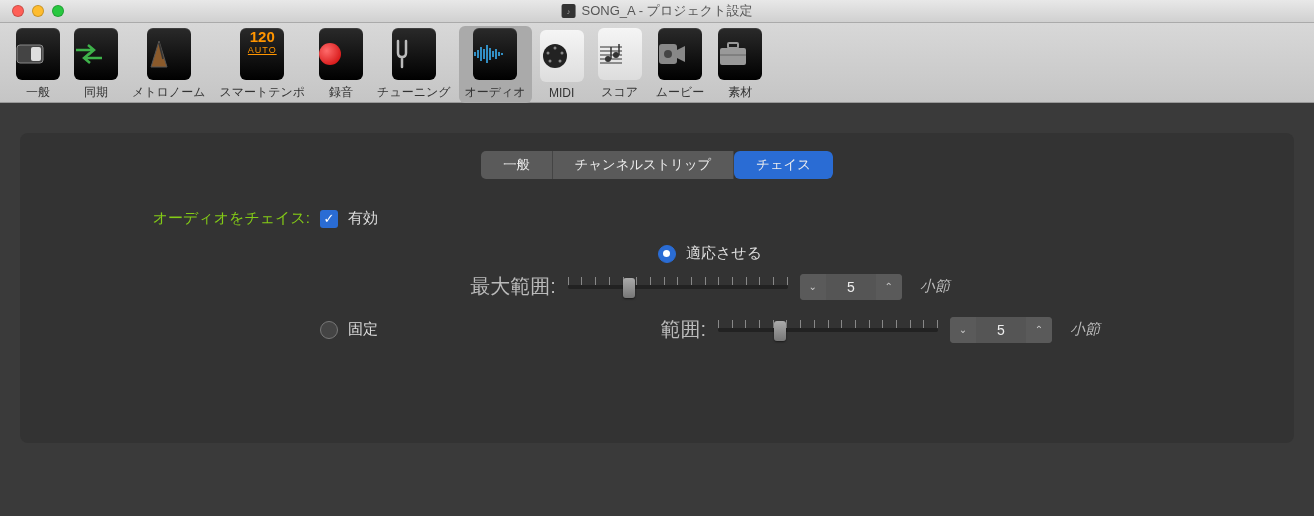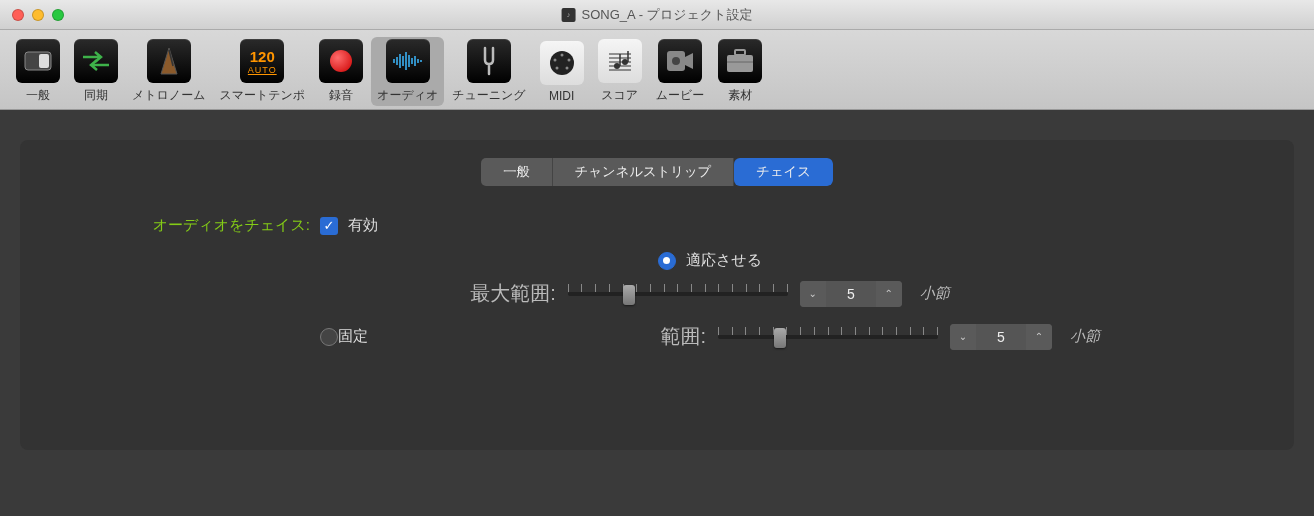"SONG_A - プロジェクト設定" .titlebar { height: 30px -> 23px }
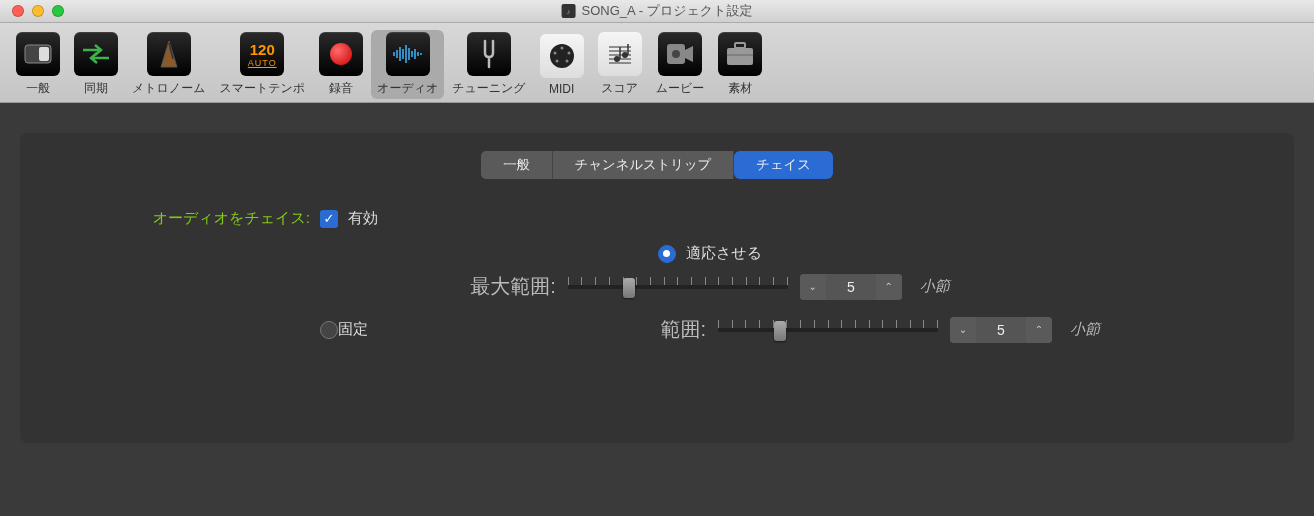"120" .tb-icon { height: 44px -> 52px; justify-content: center -> flex-start }
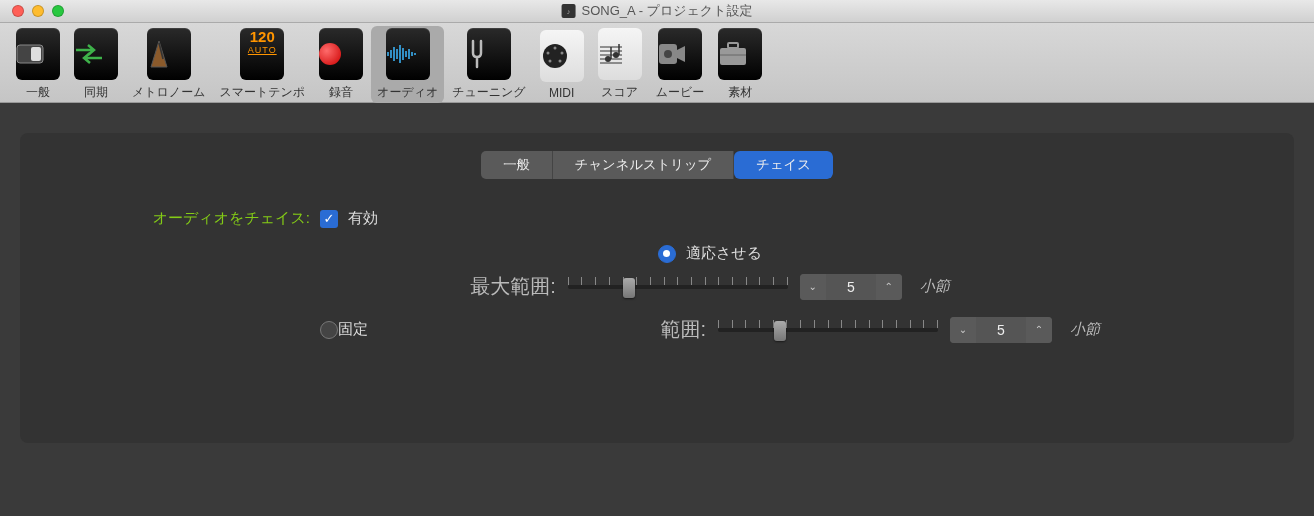"オーディオ" div.tb-item { order: before "チューニング" -> after "チューニング" }
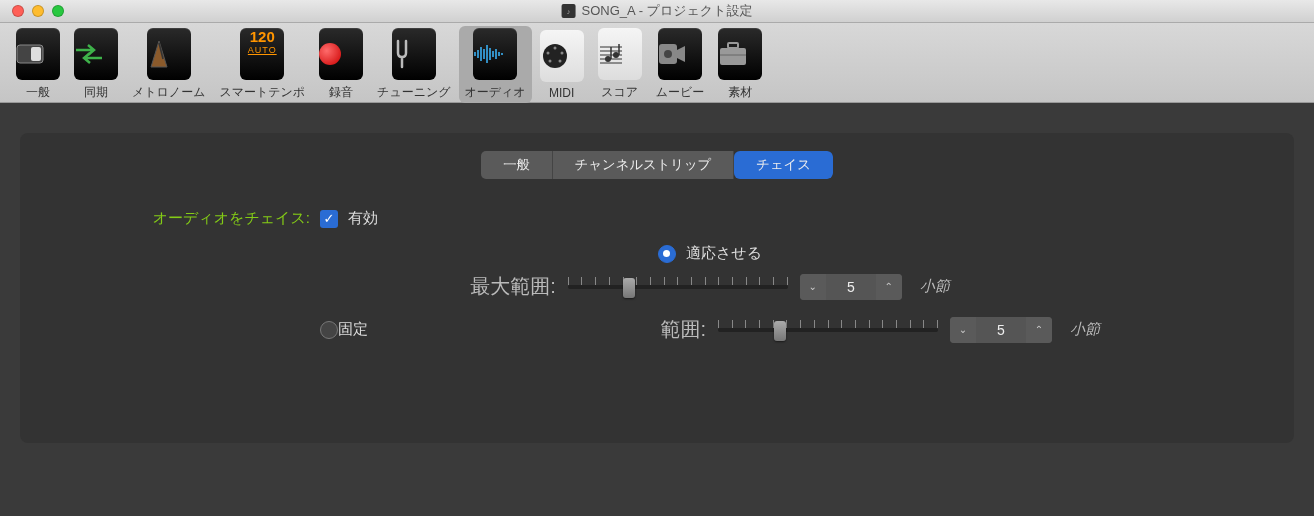"固定" div { gap: none -> 10px }
